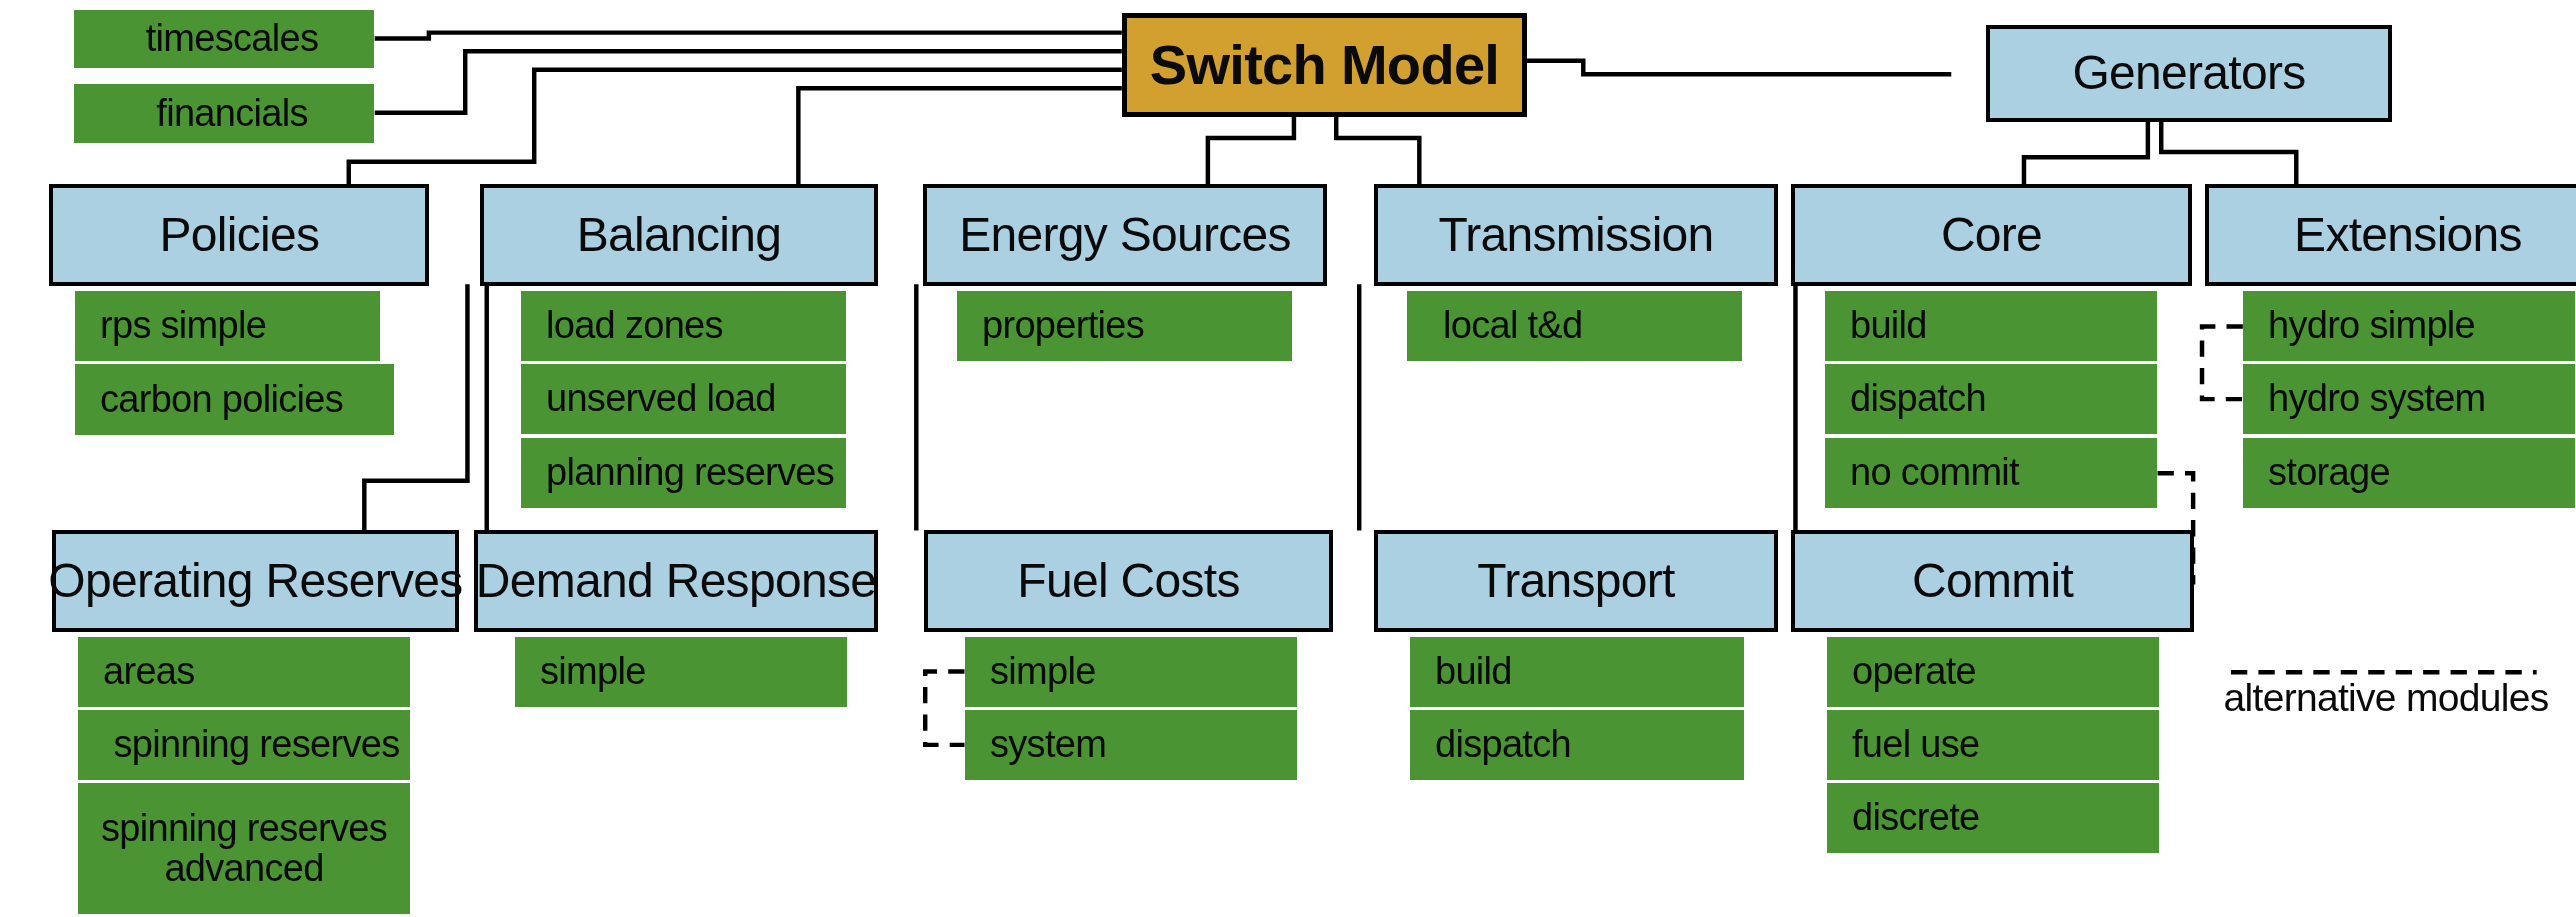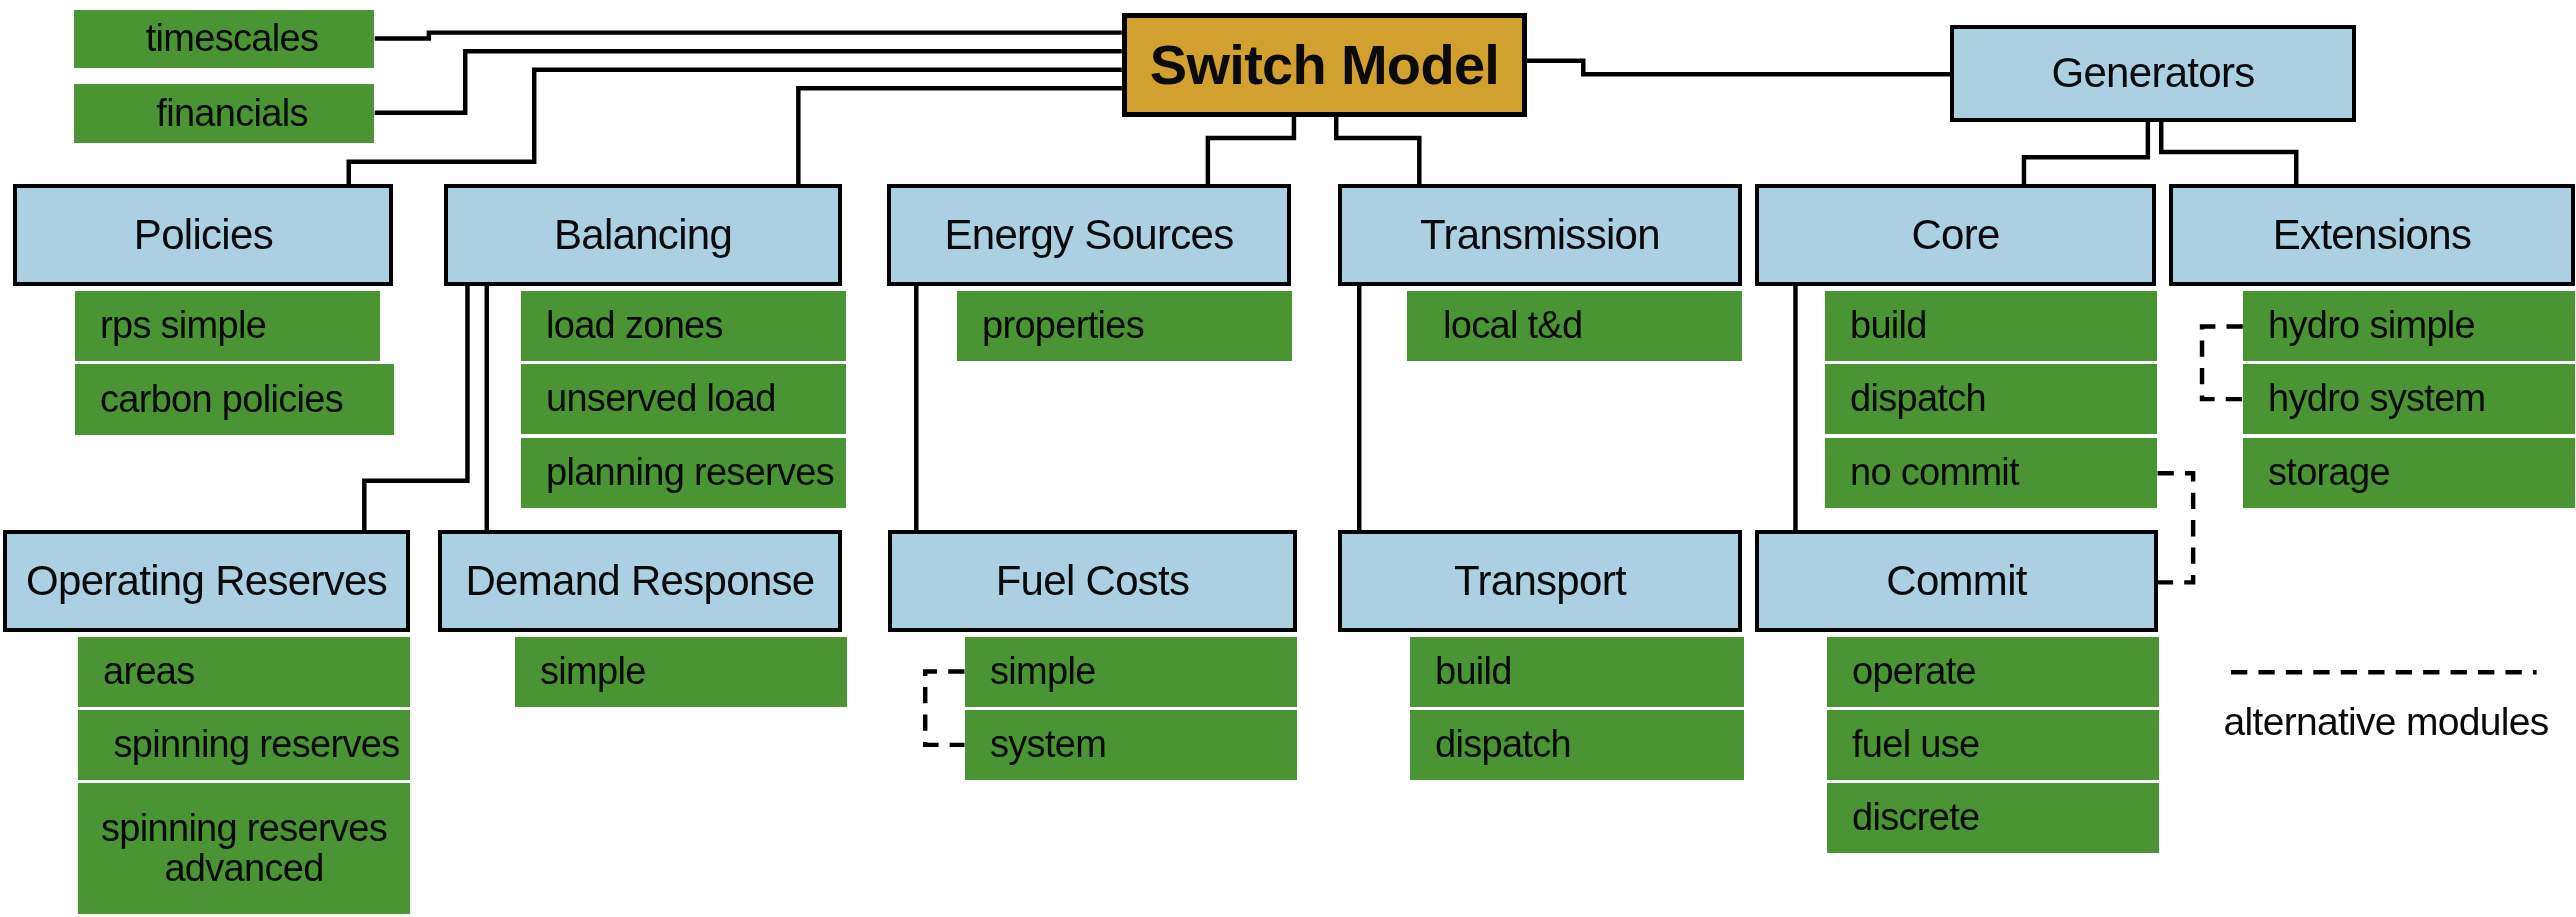"Generators" .node.group { font-size: 42px -> 48px; margin-left: none -> 36px }
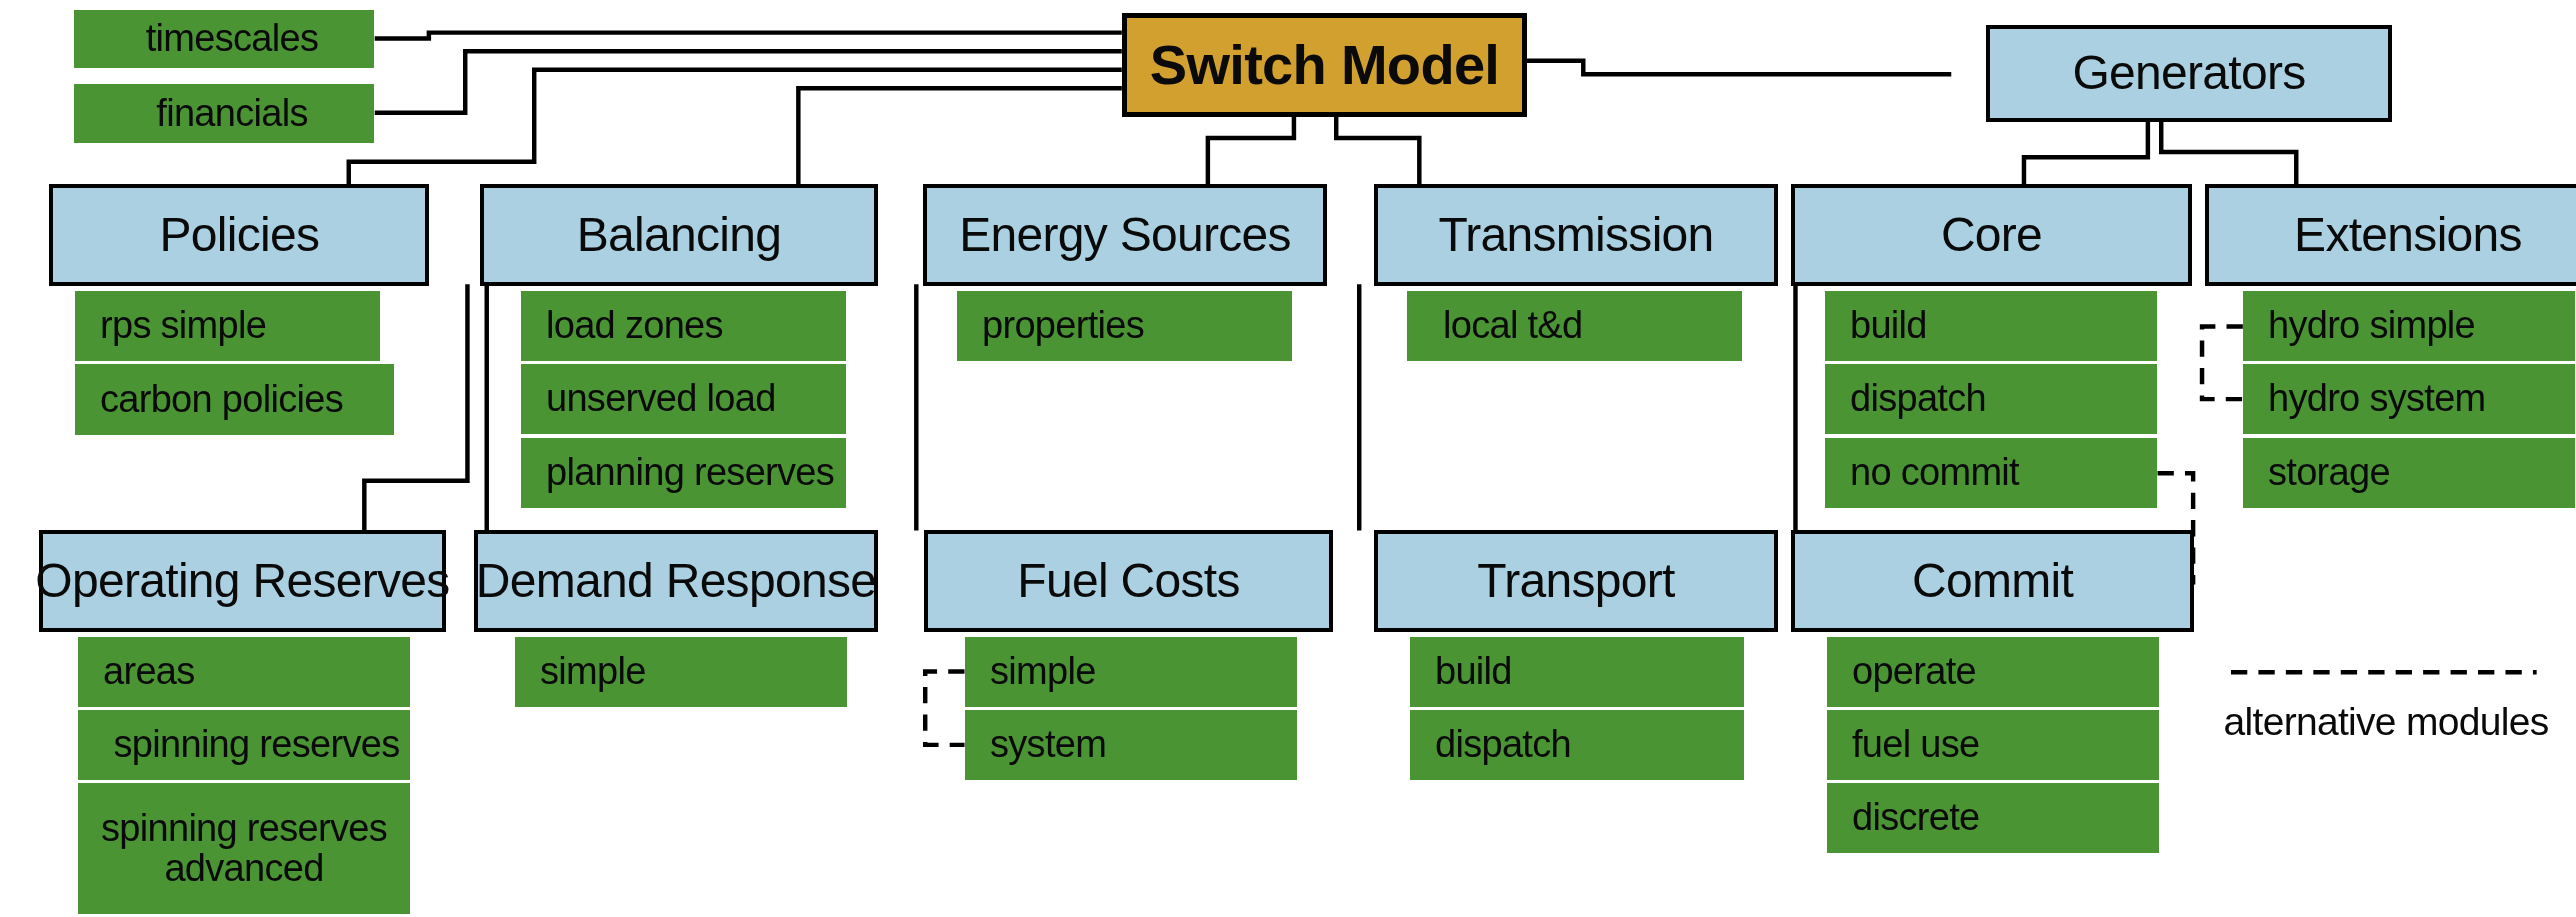"Operating Reserves" div.node { left: 3px -> 16px }
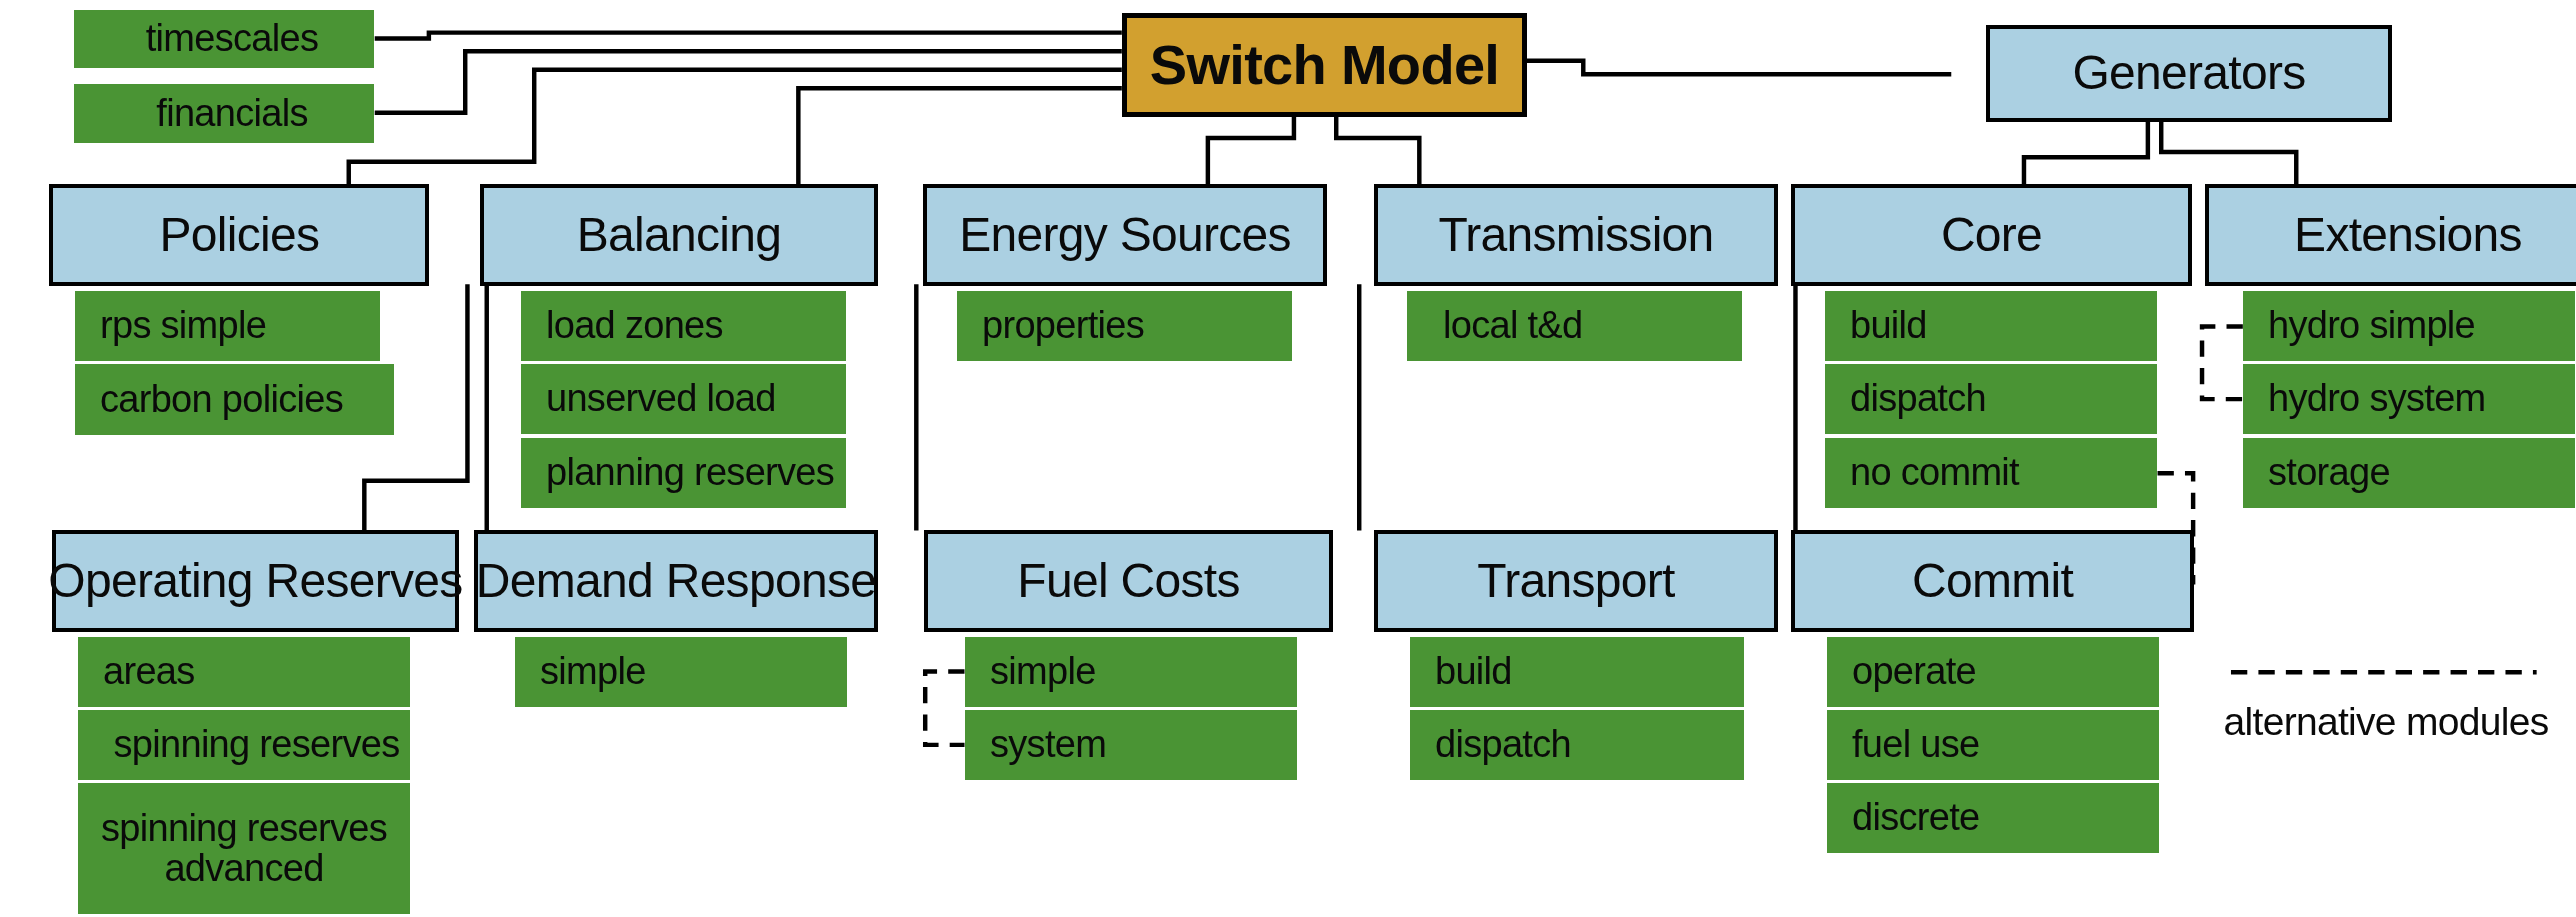"alternative modules" .legend-label { top: 700px -> 676px }
